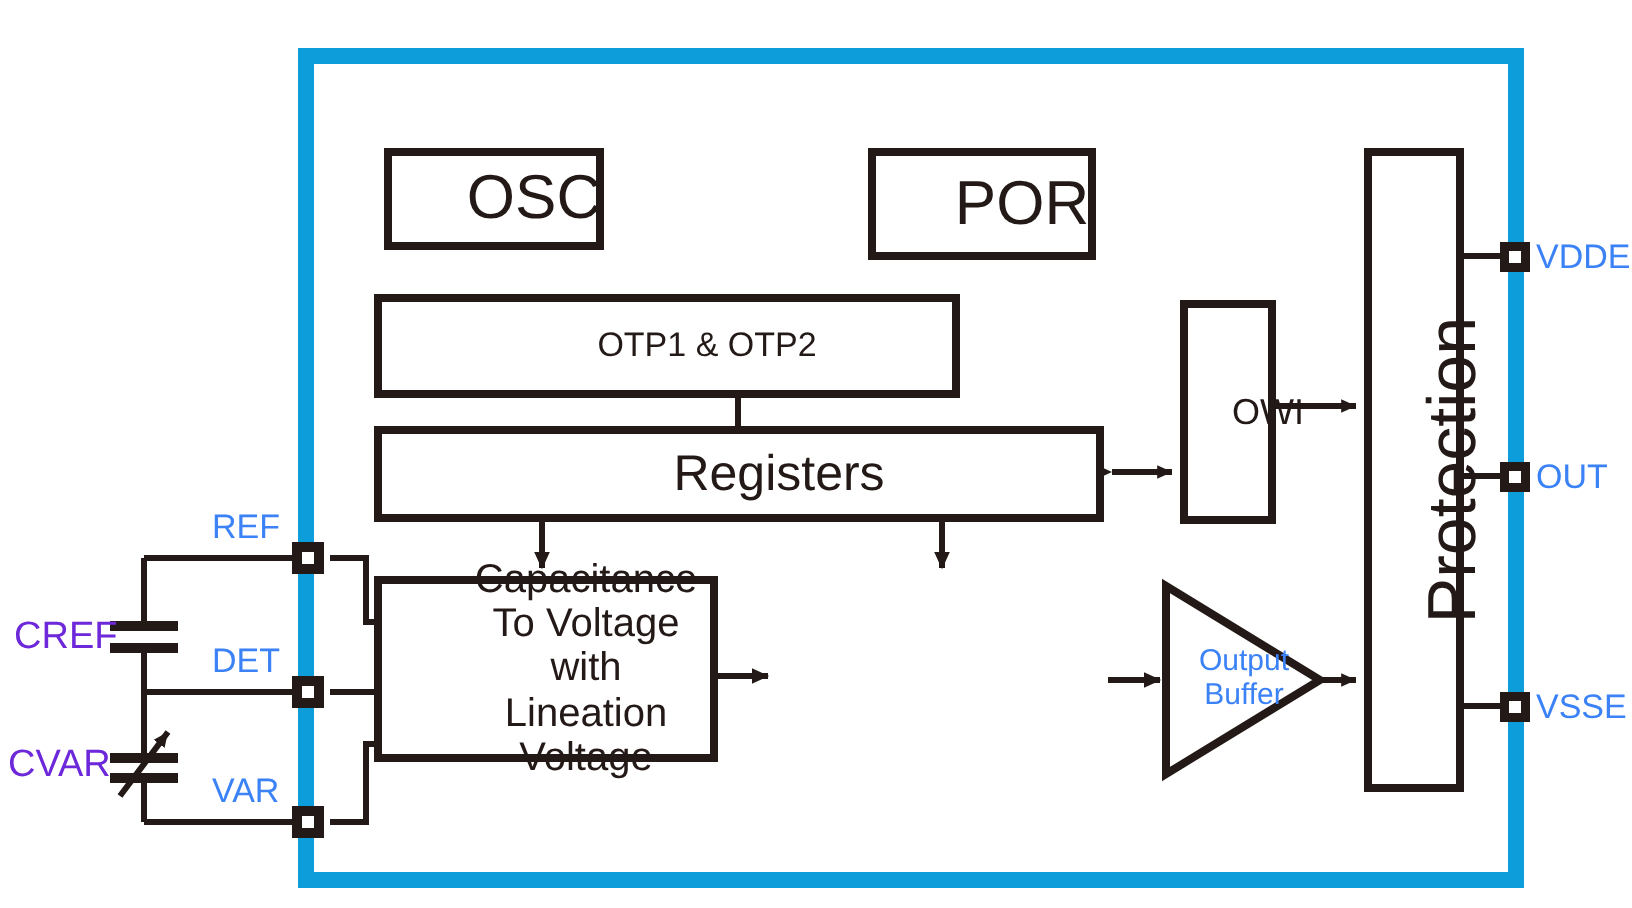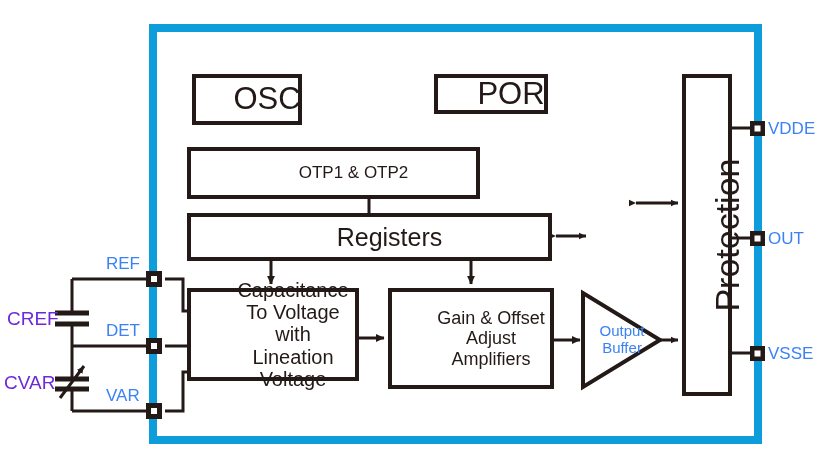"POR" .blk-por { height: 40px -> 56px }
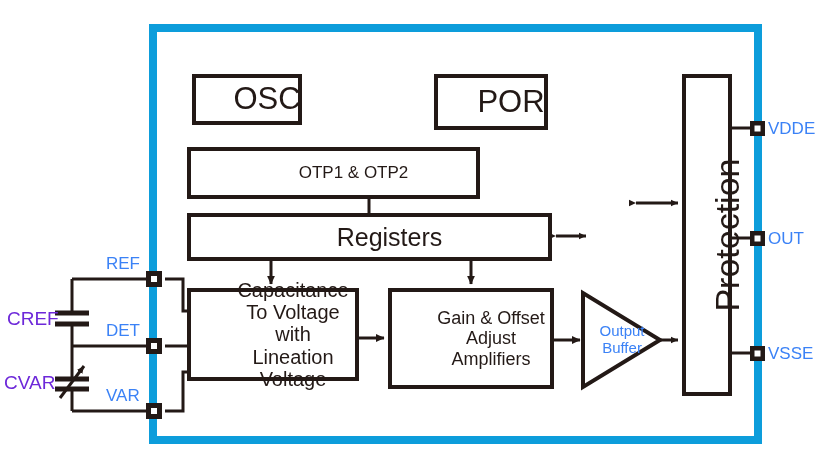"OWI" div.blk { html: none -> <div> <span>OWI</span> </div> }
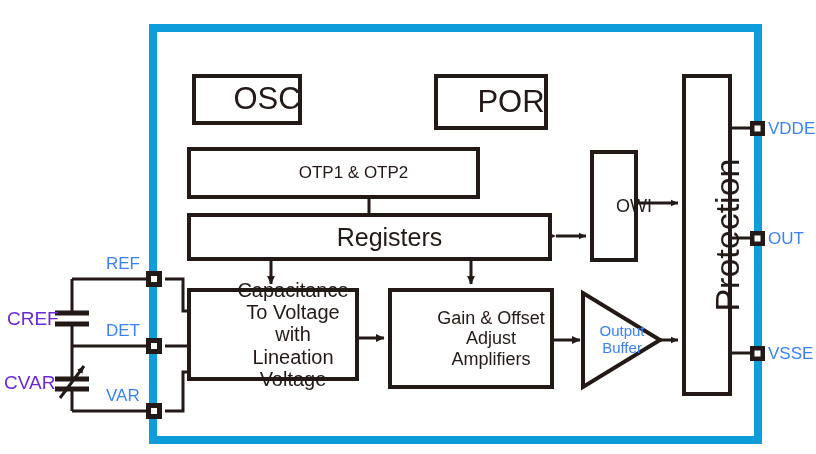"Gain & Offset" div.blk { html: <div> <span> <span>Gain &amp; Offset</span><br> <span>Adjust Amplifiers</span> </span> </div> -> none }
